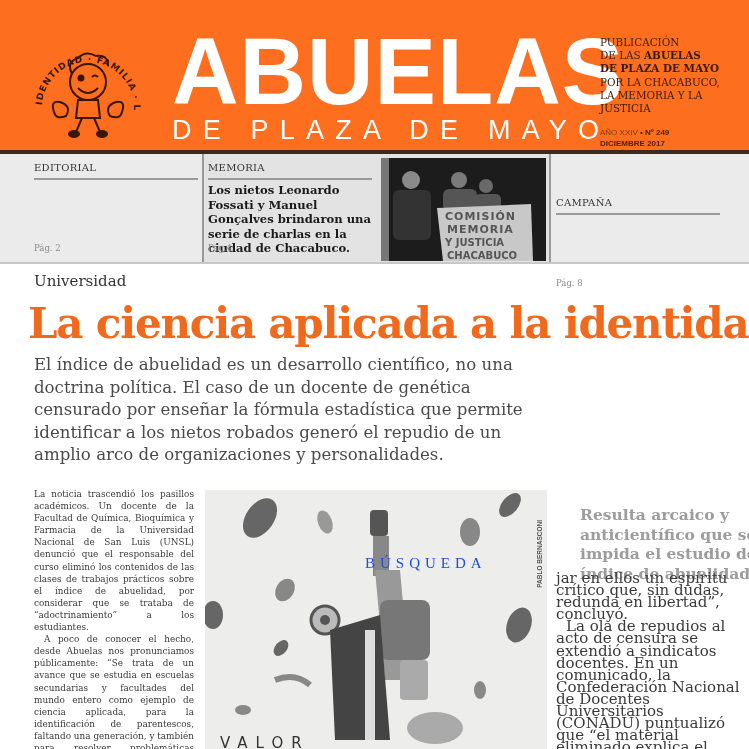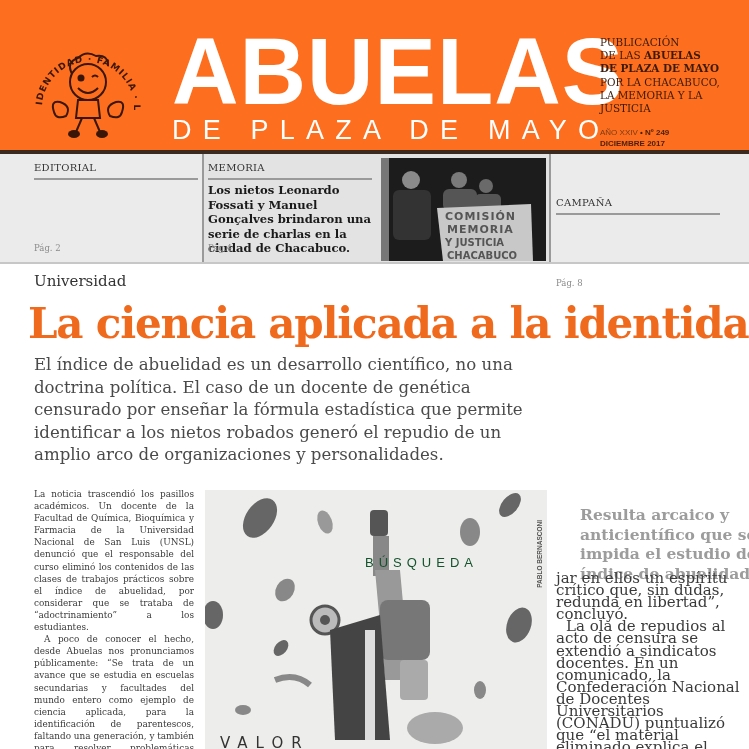"BÚSQUEDA" .busqueda { color: #14532d -> #1d4ed8; font-family: Liberation Sans, sans-serif -> Liberation Serif, serif; font-size: 13px -> 15px }
